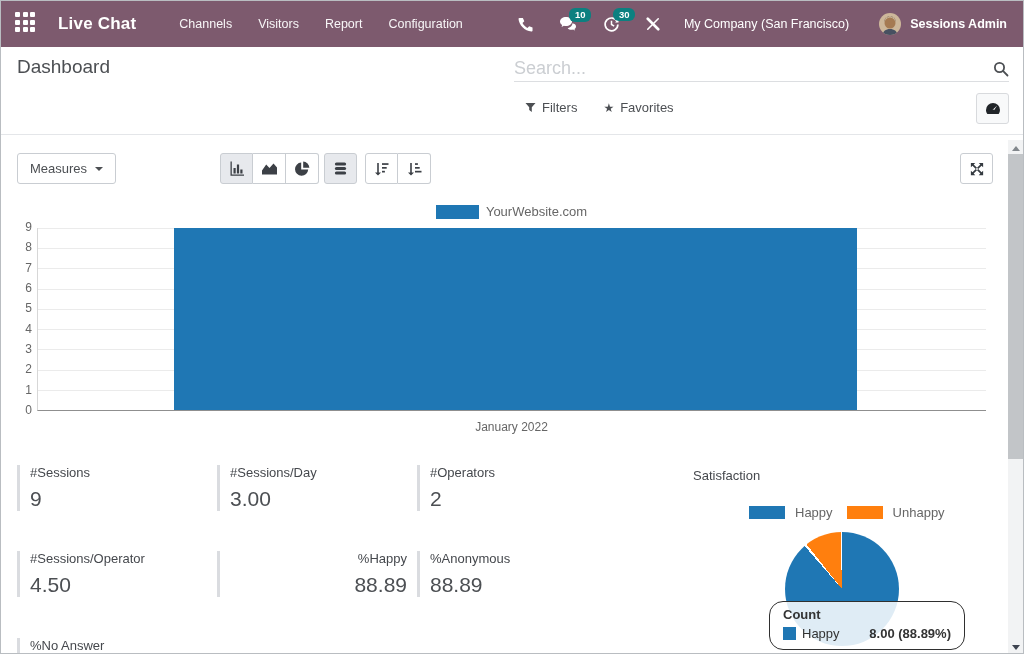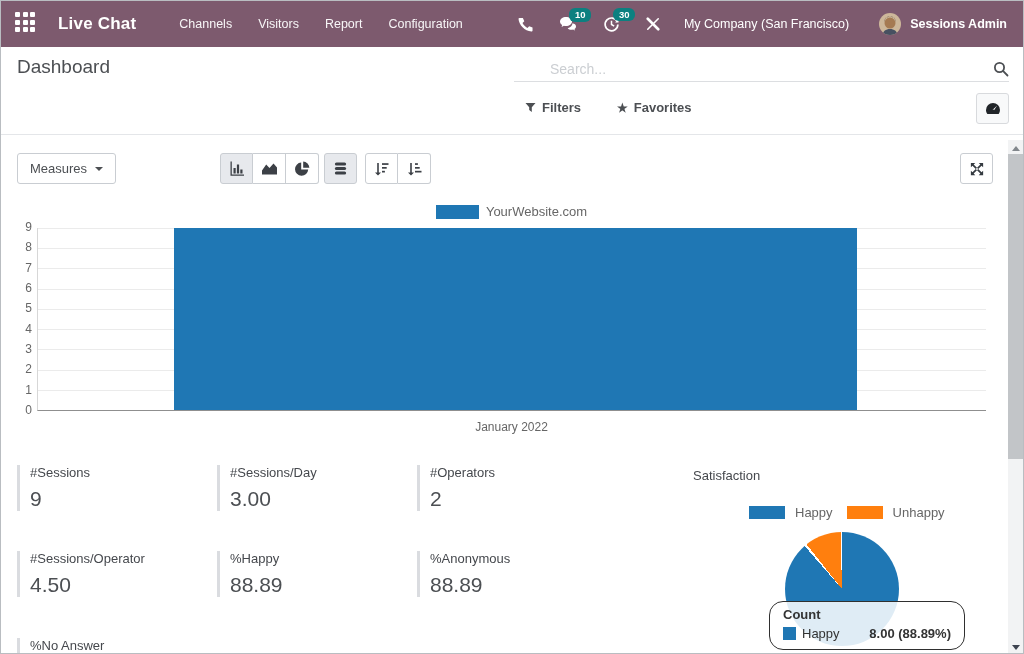"Search..." .search-wrap input { font-size: 14px -> 18px; margin-left: 36px -> none }
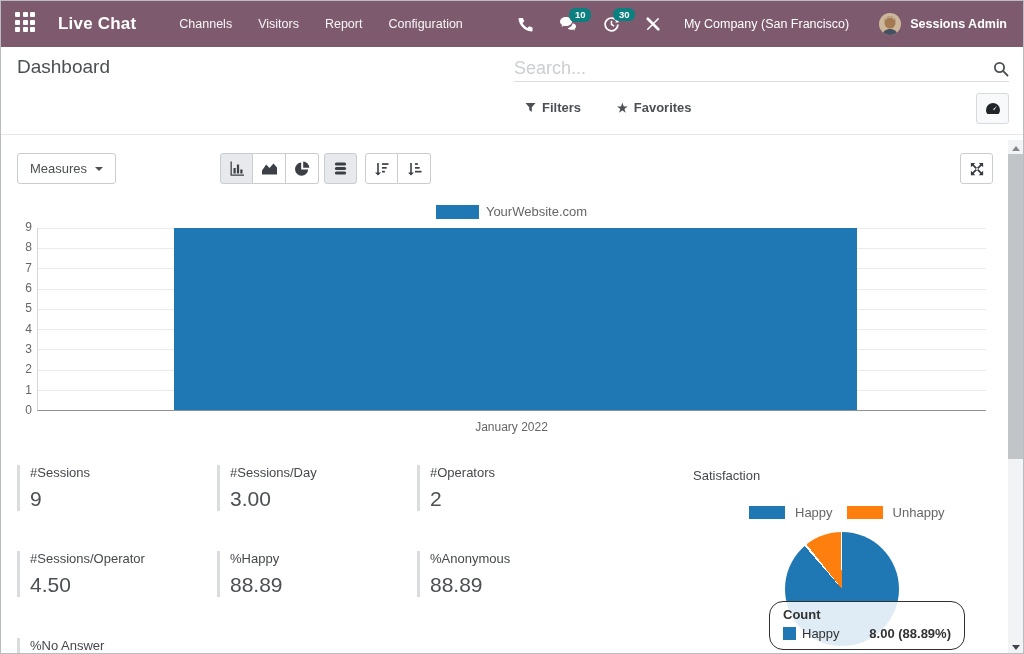"Filters" .filters-row { font-weight: bold -> none; gap: 36px -> 26px }
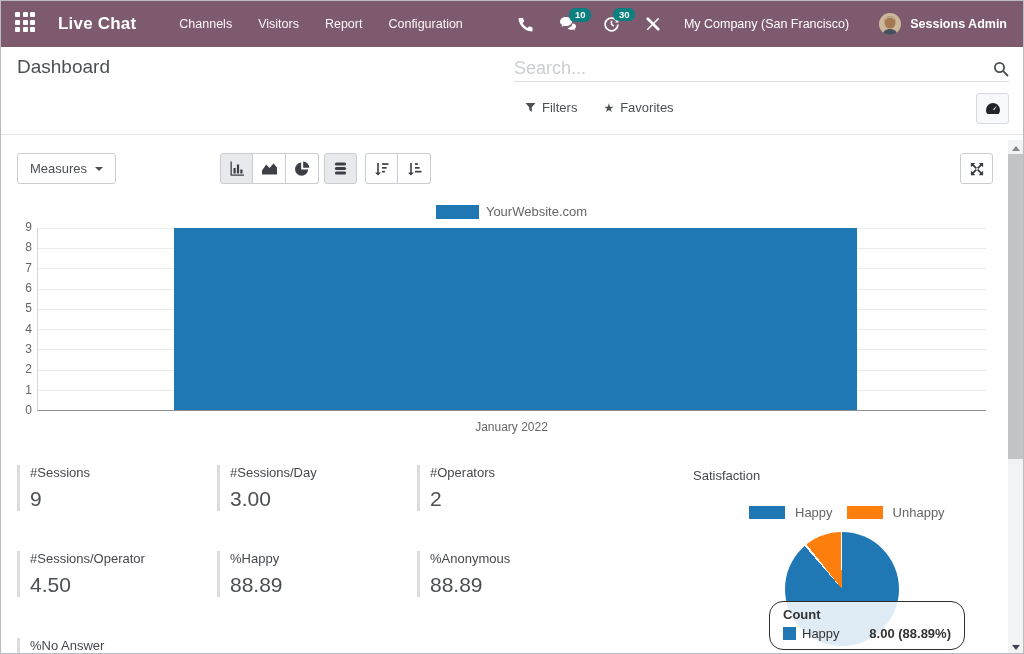"%Happy" div.stat { text-align: none -> right }
